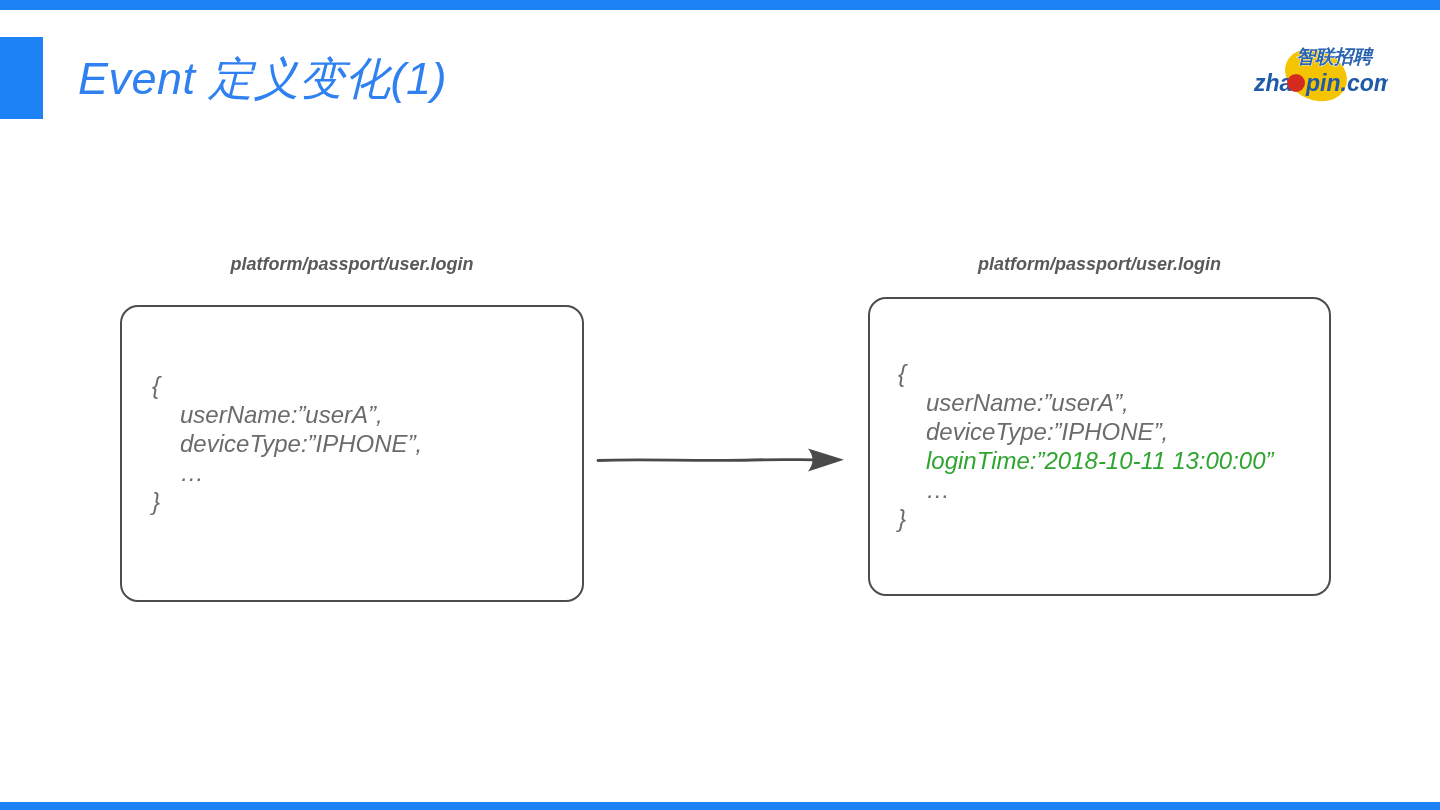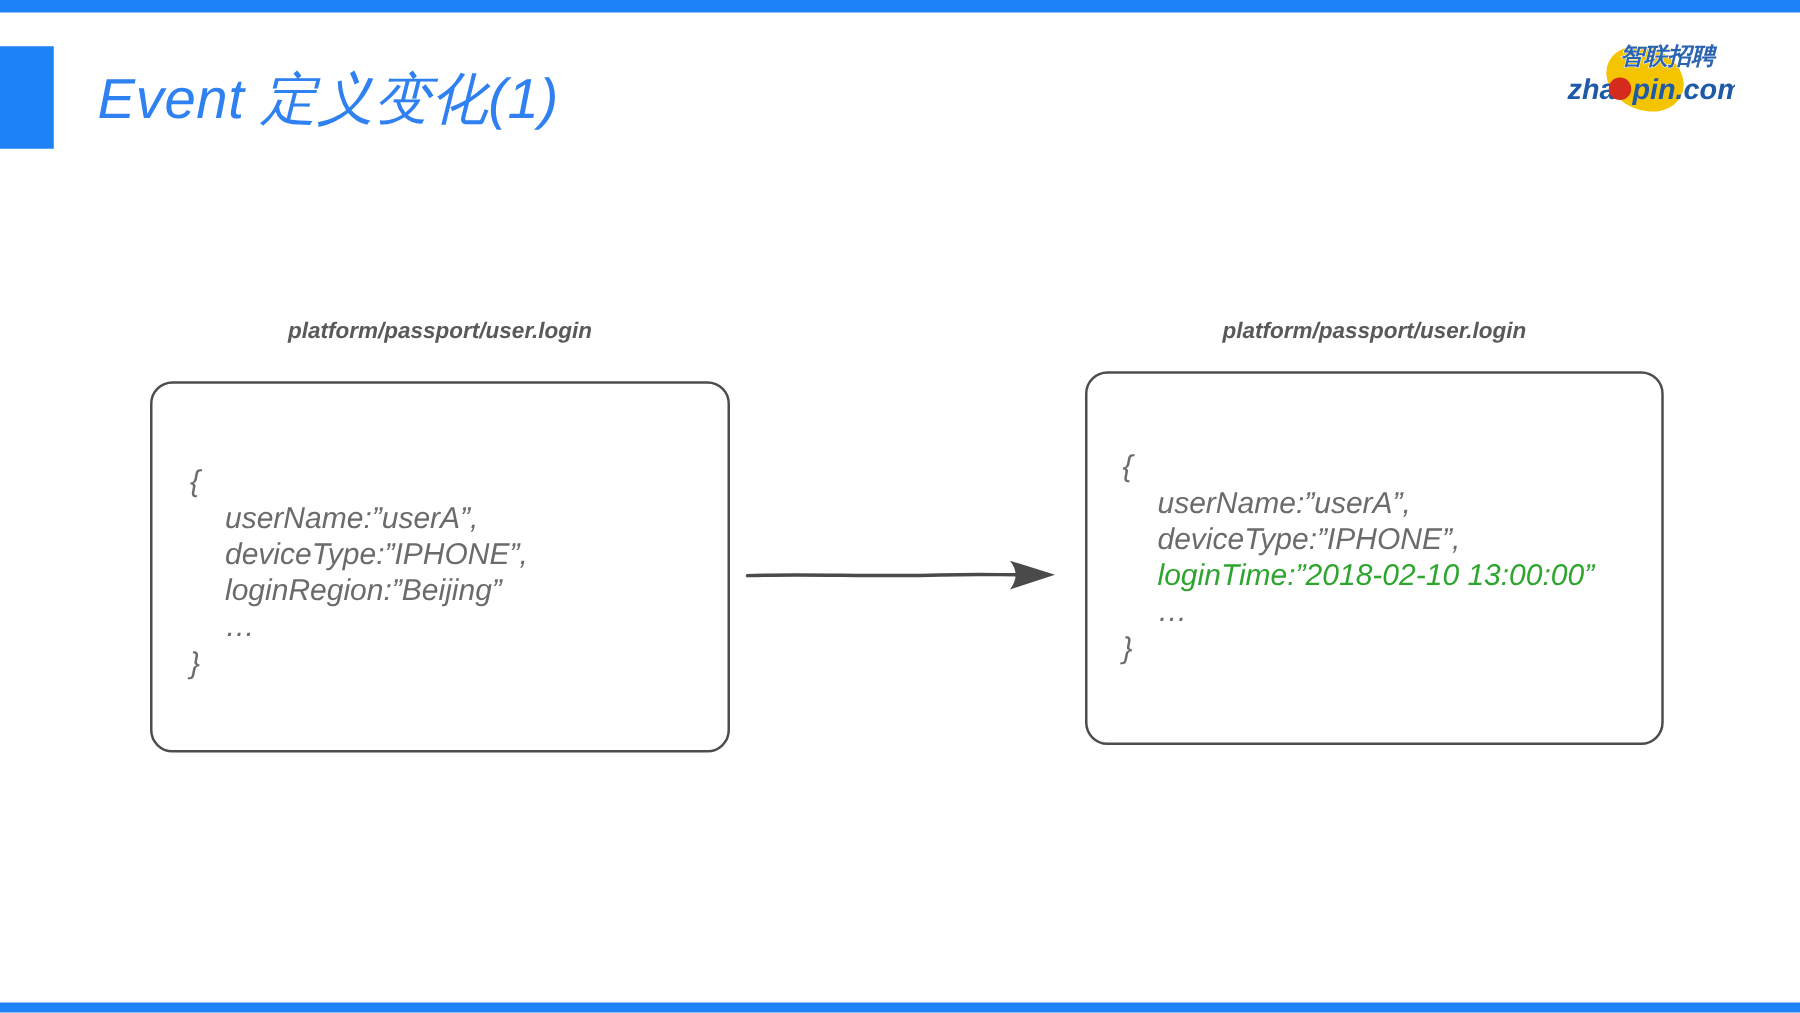"智联招聘" .logo { top: 23px -> 35px }
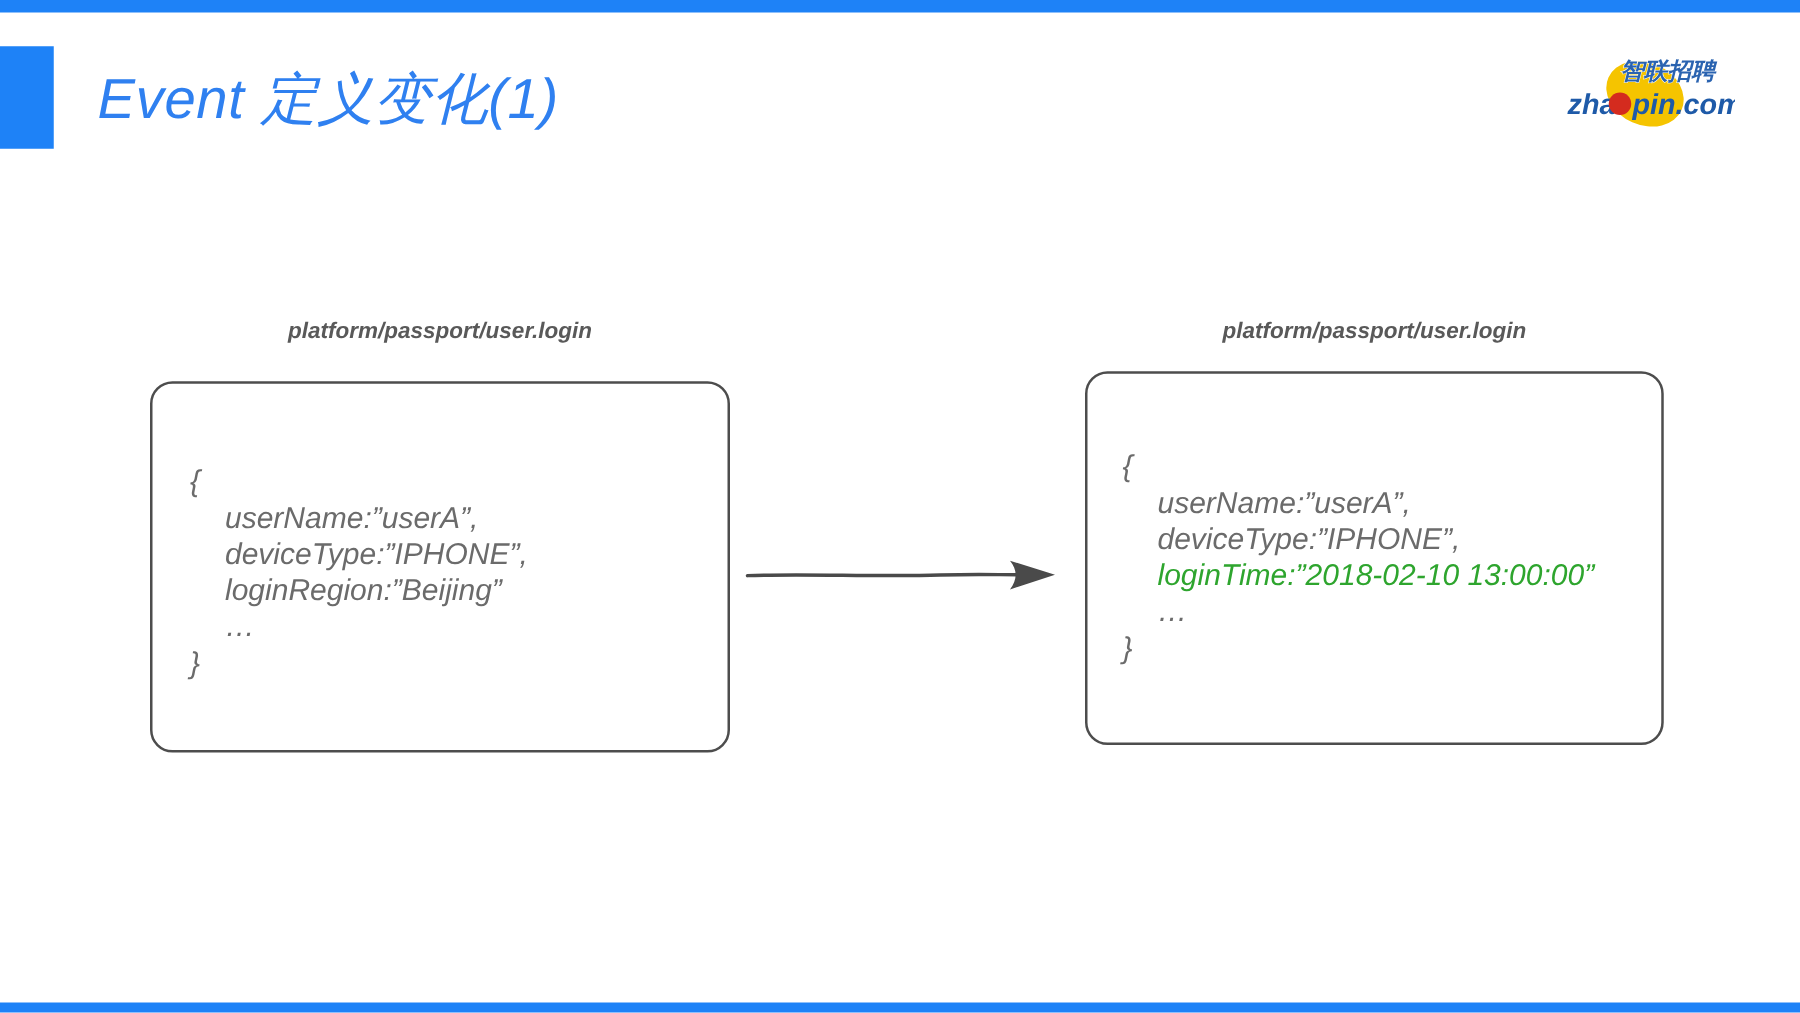"loginRegion:”Beijing”" div.code-line { html: <div>loginRegion:”Beijing”</div> -> none }
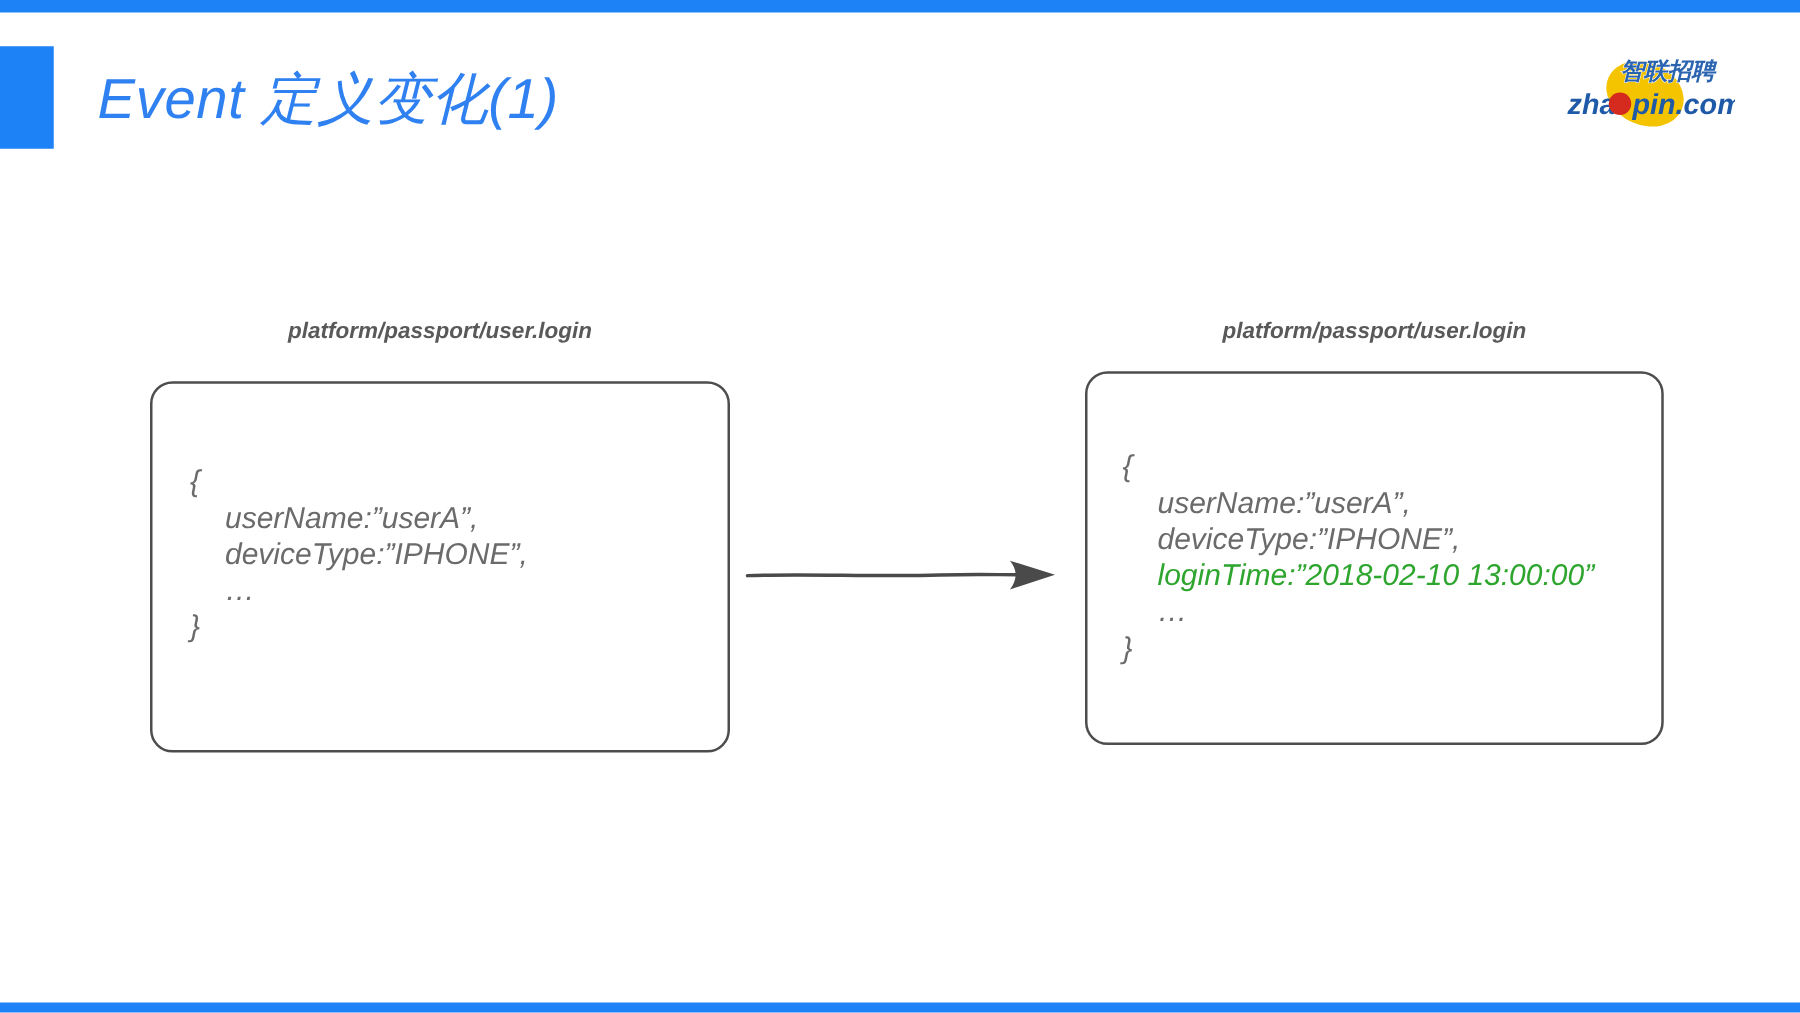"loginTime:”2018-02-10 13:00:00”" div.code-line { text: 2018-02-10 -> 2018-10-11 }
